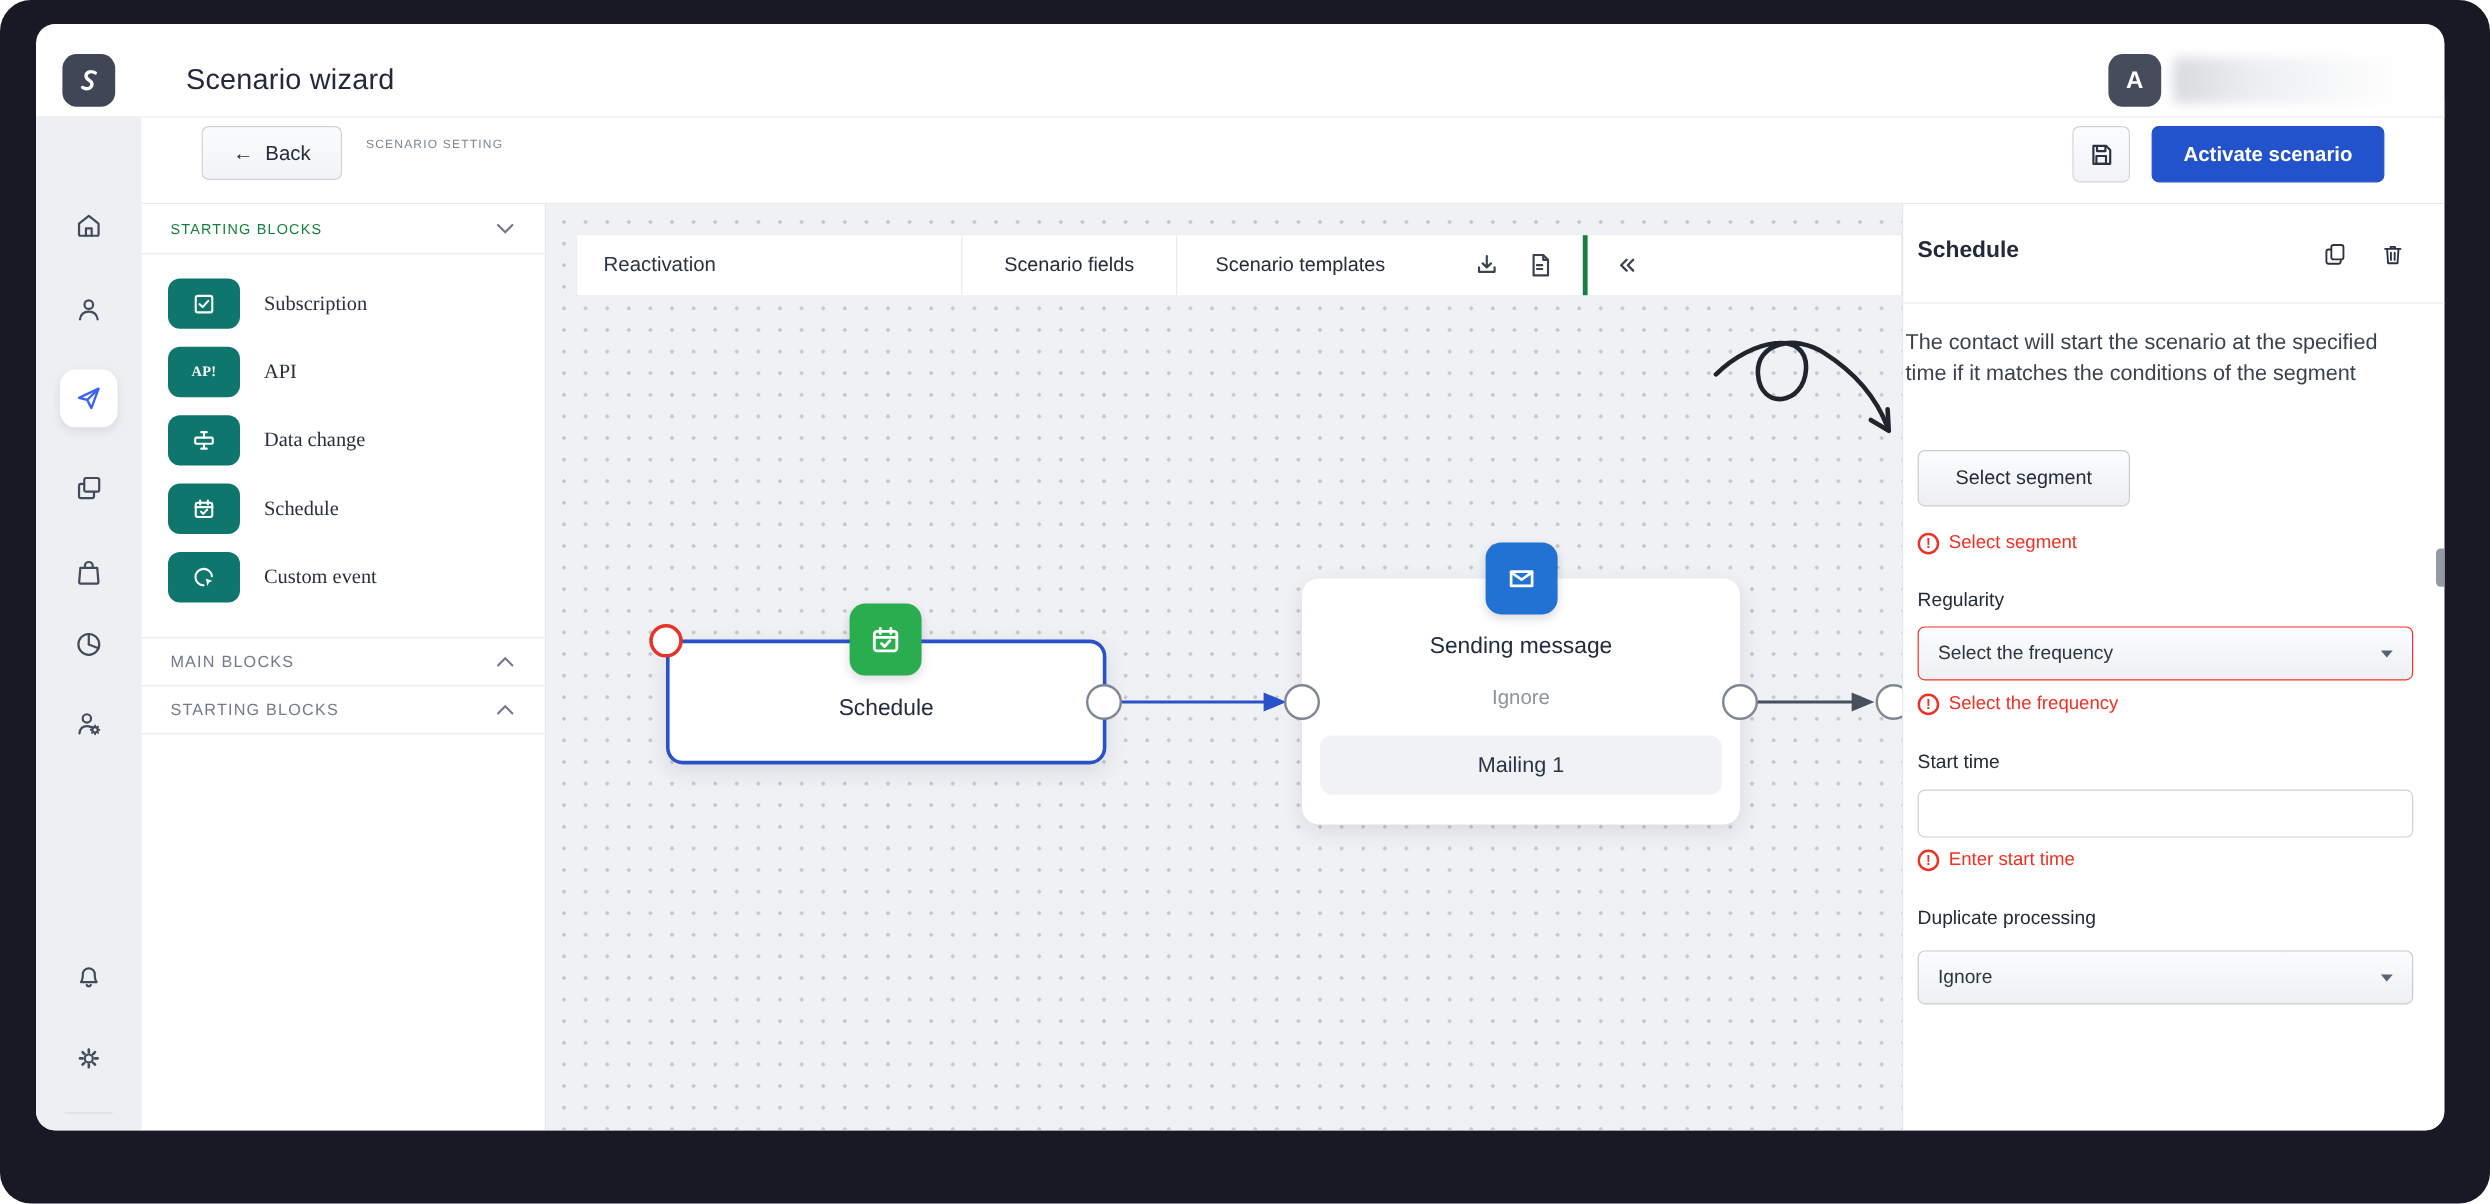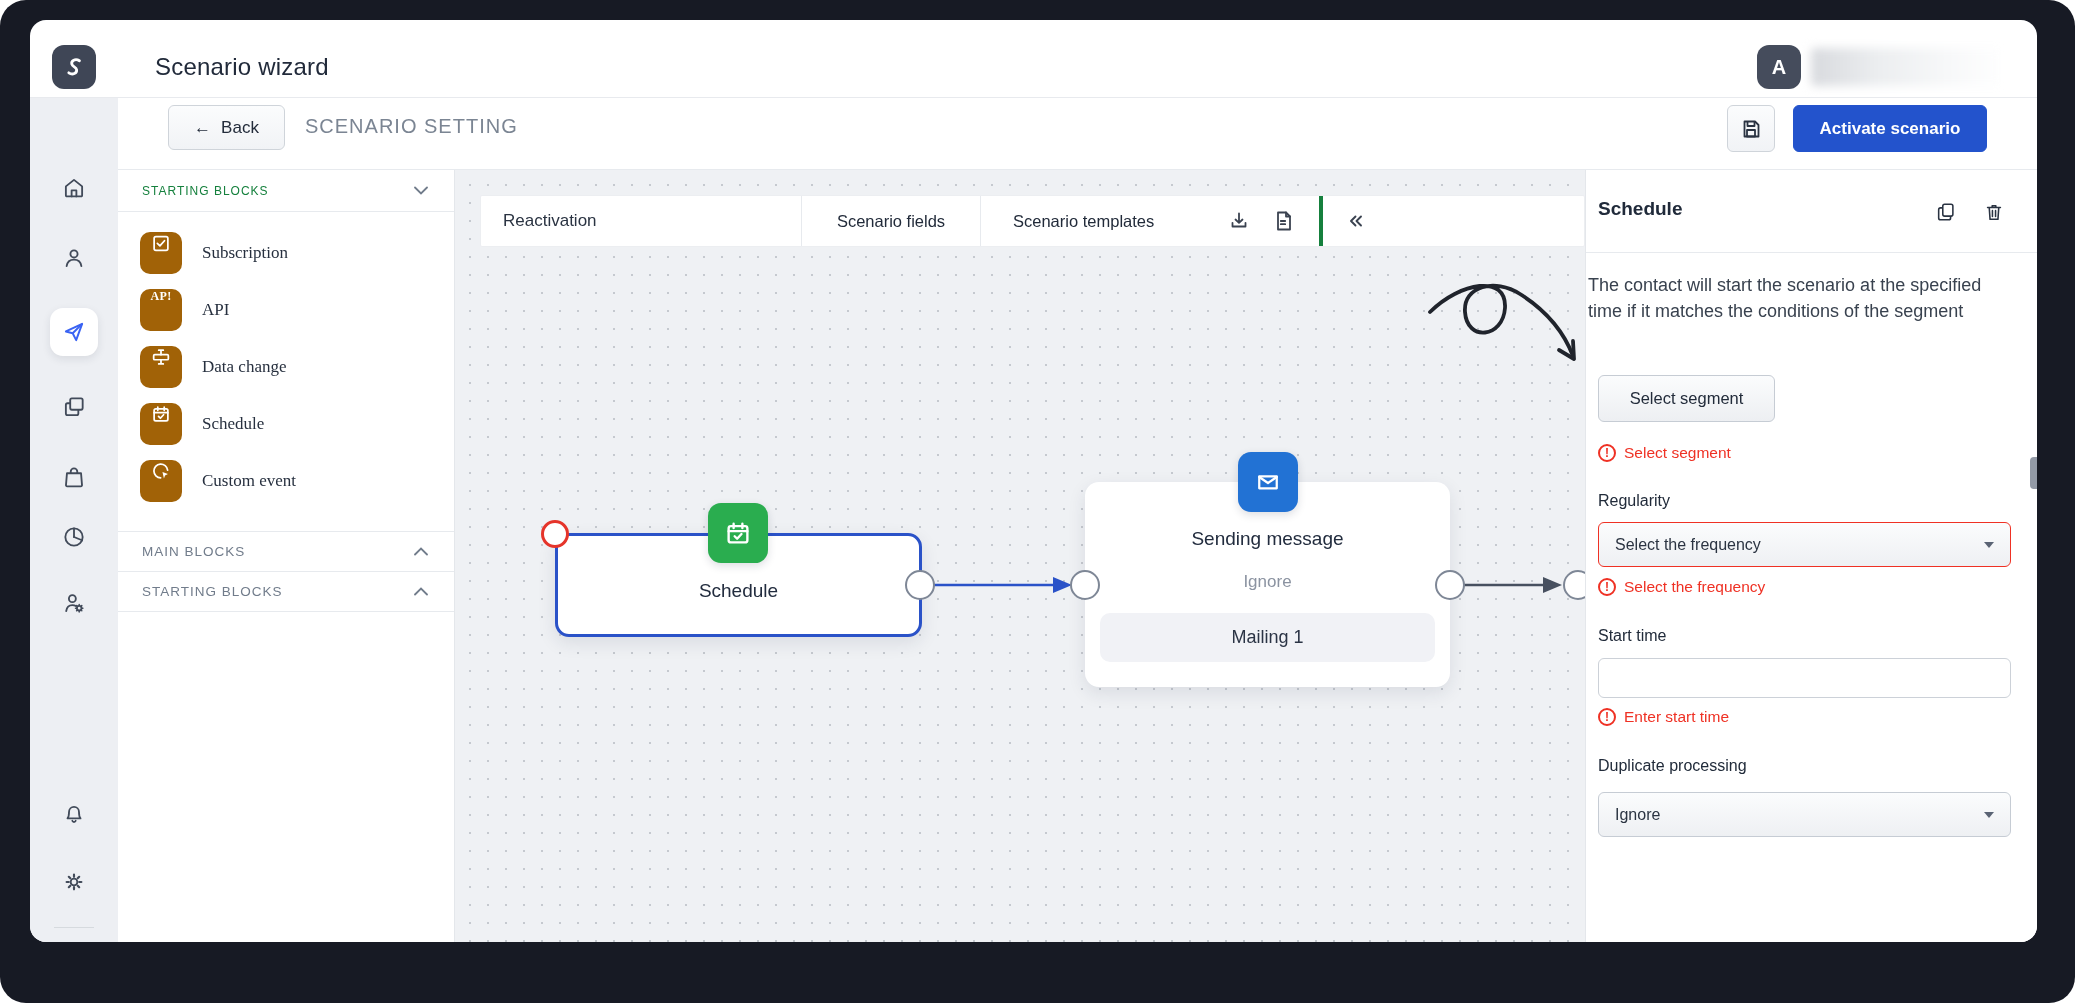"SCENARIO SETTING" .section-label { font-size: 20px -> 10px }
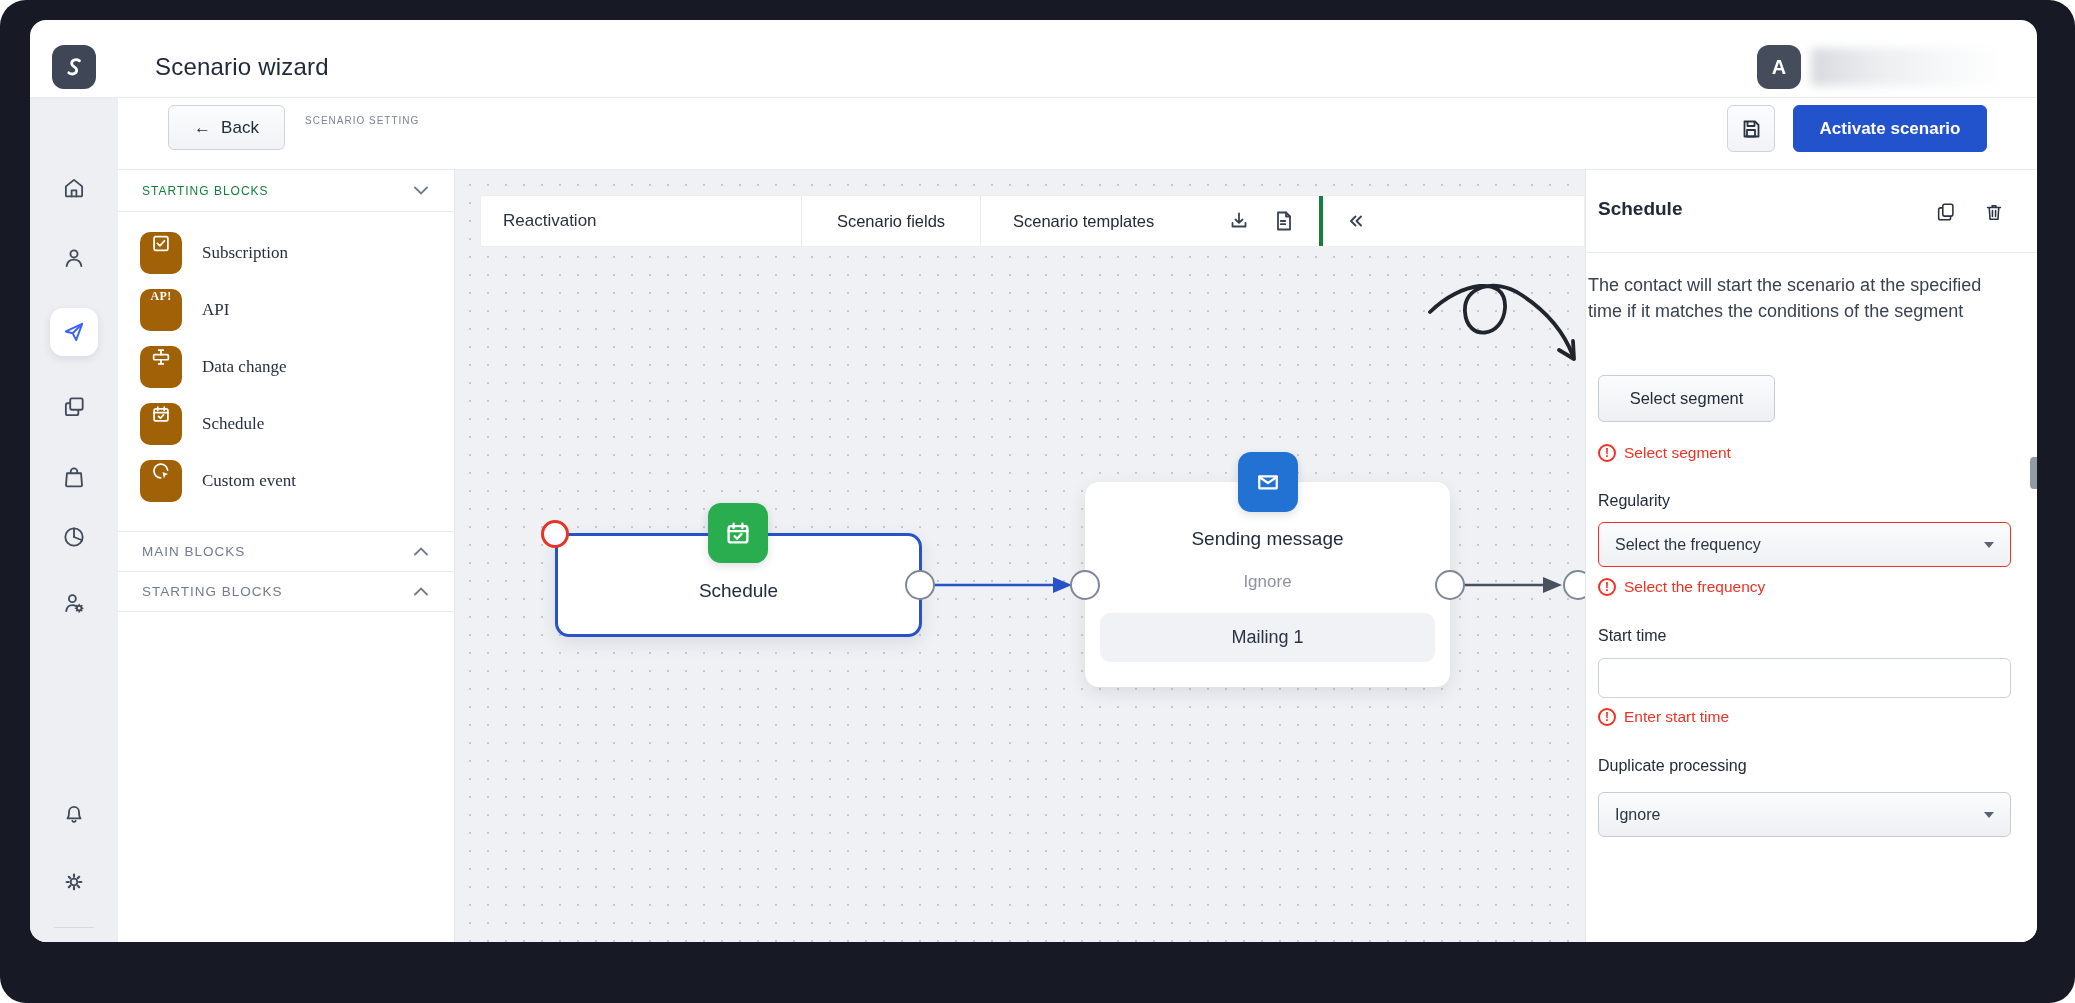"AP!" .blk-ic { align-items: none -> center; background: #a16207 -> #0f766e; width: 42px -> 60px }
